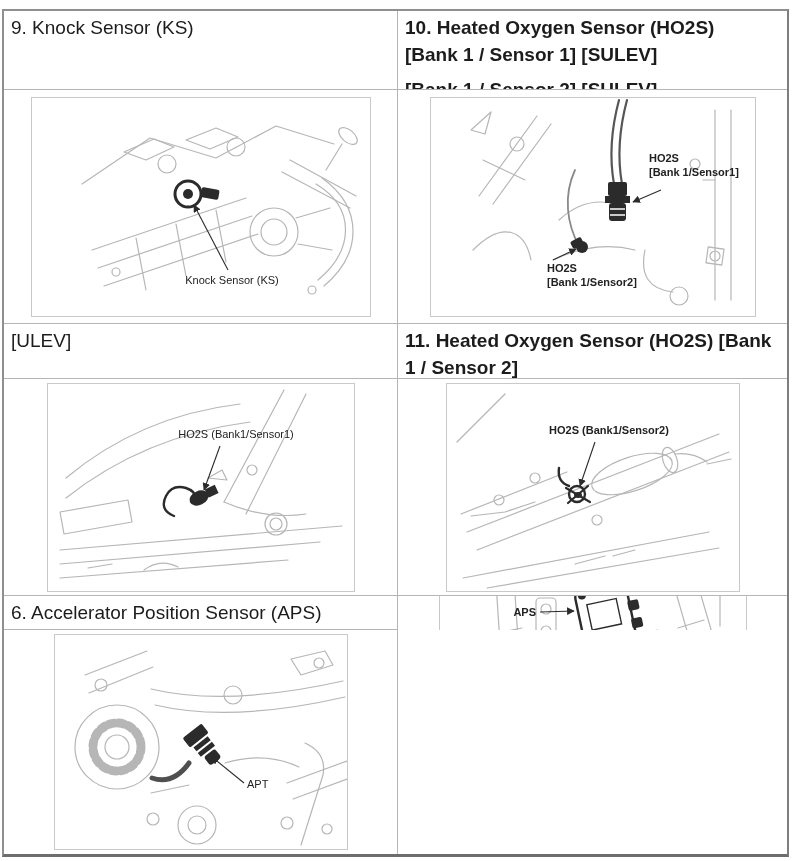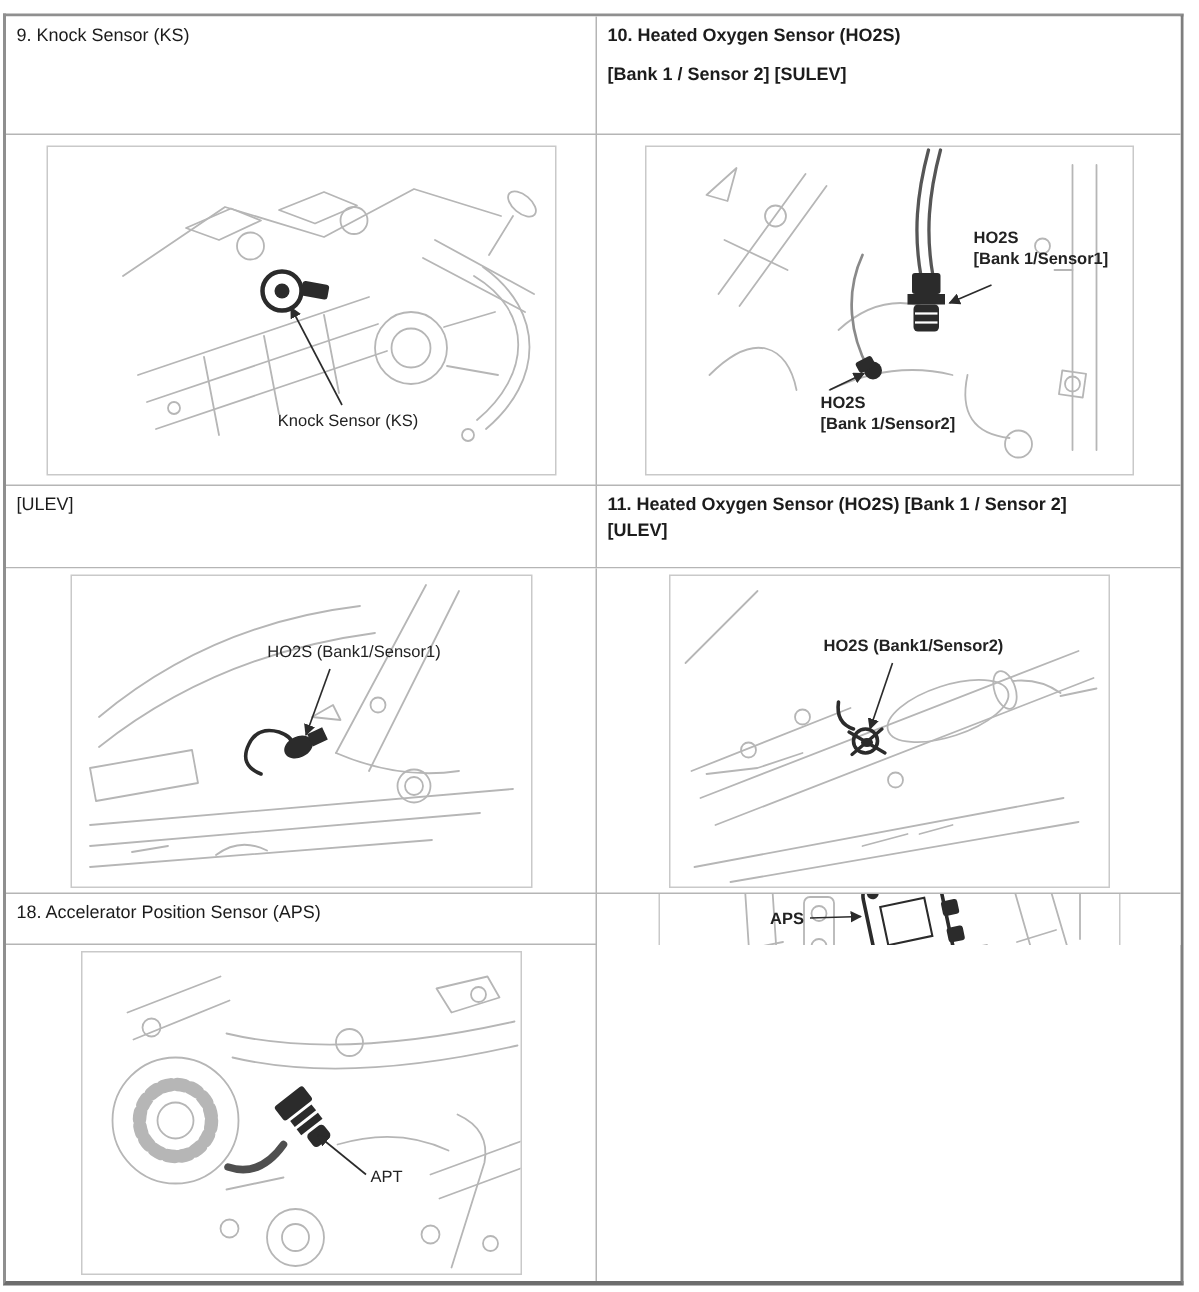"9. Knock Sensor (KS)" .hdr { font-size: 12px -> 19px }
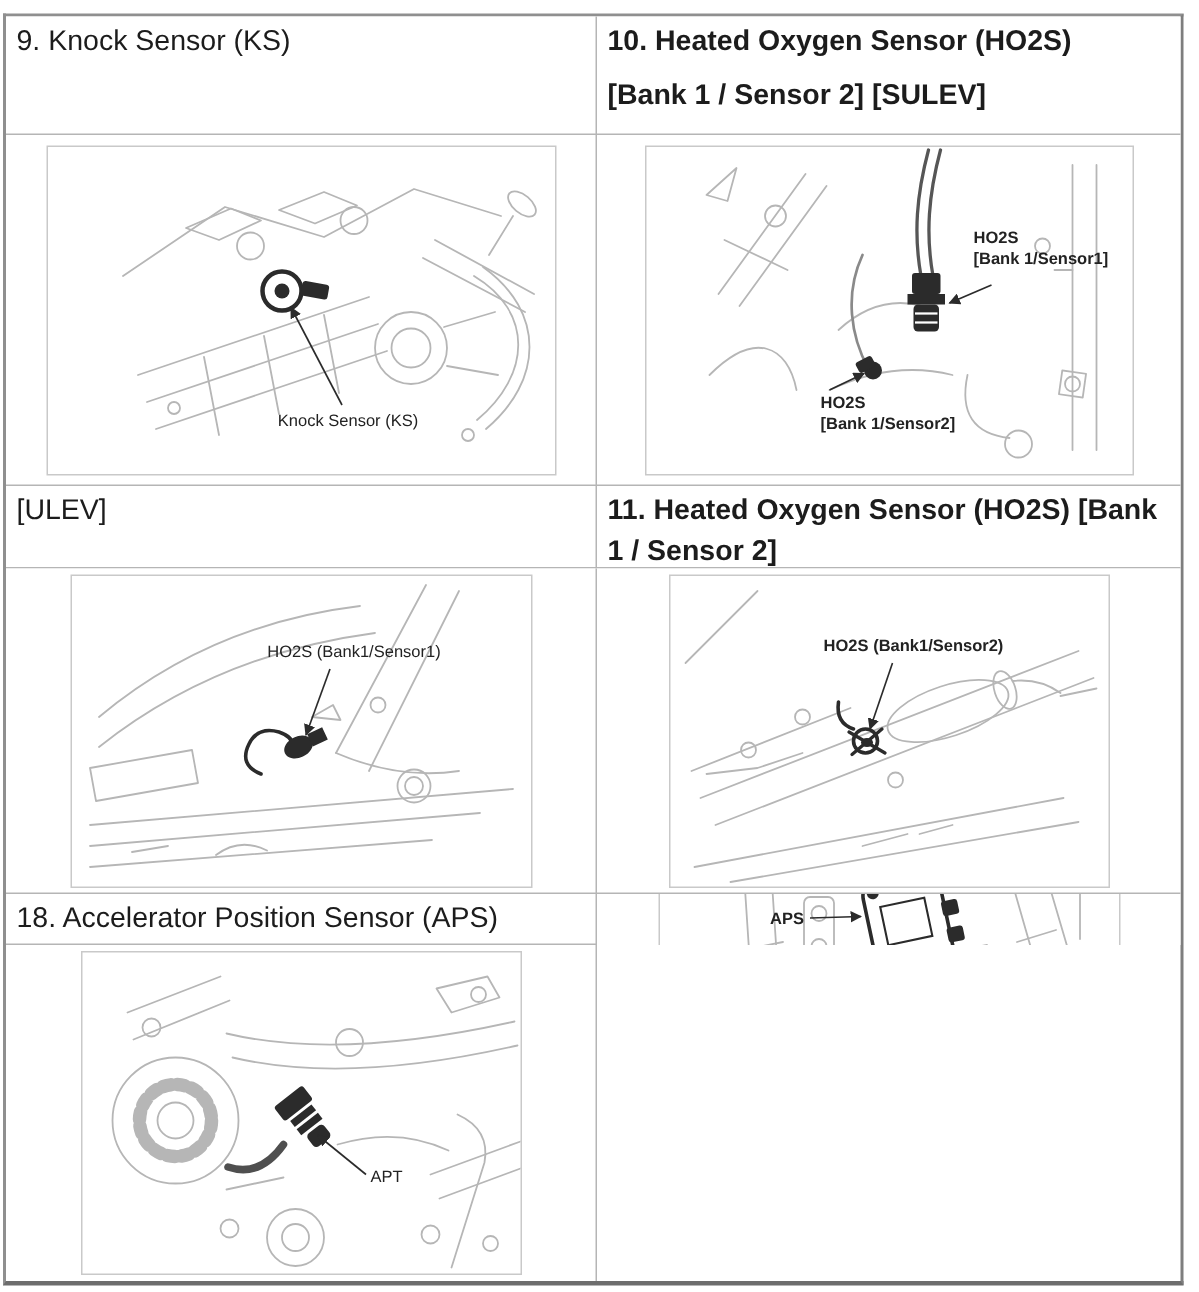"[Bank 1 / Sensor 1]" div { html: none -> <div>[Bank 1 / Sensor 1] [SULEV]</div> }
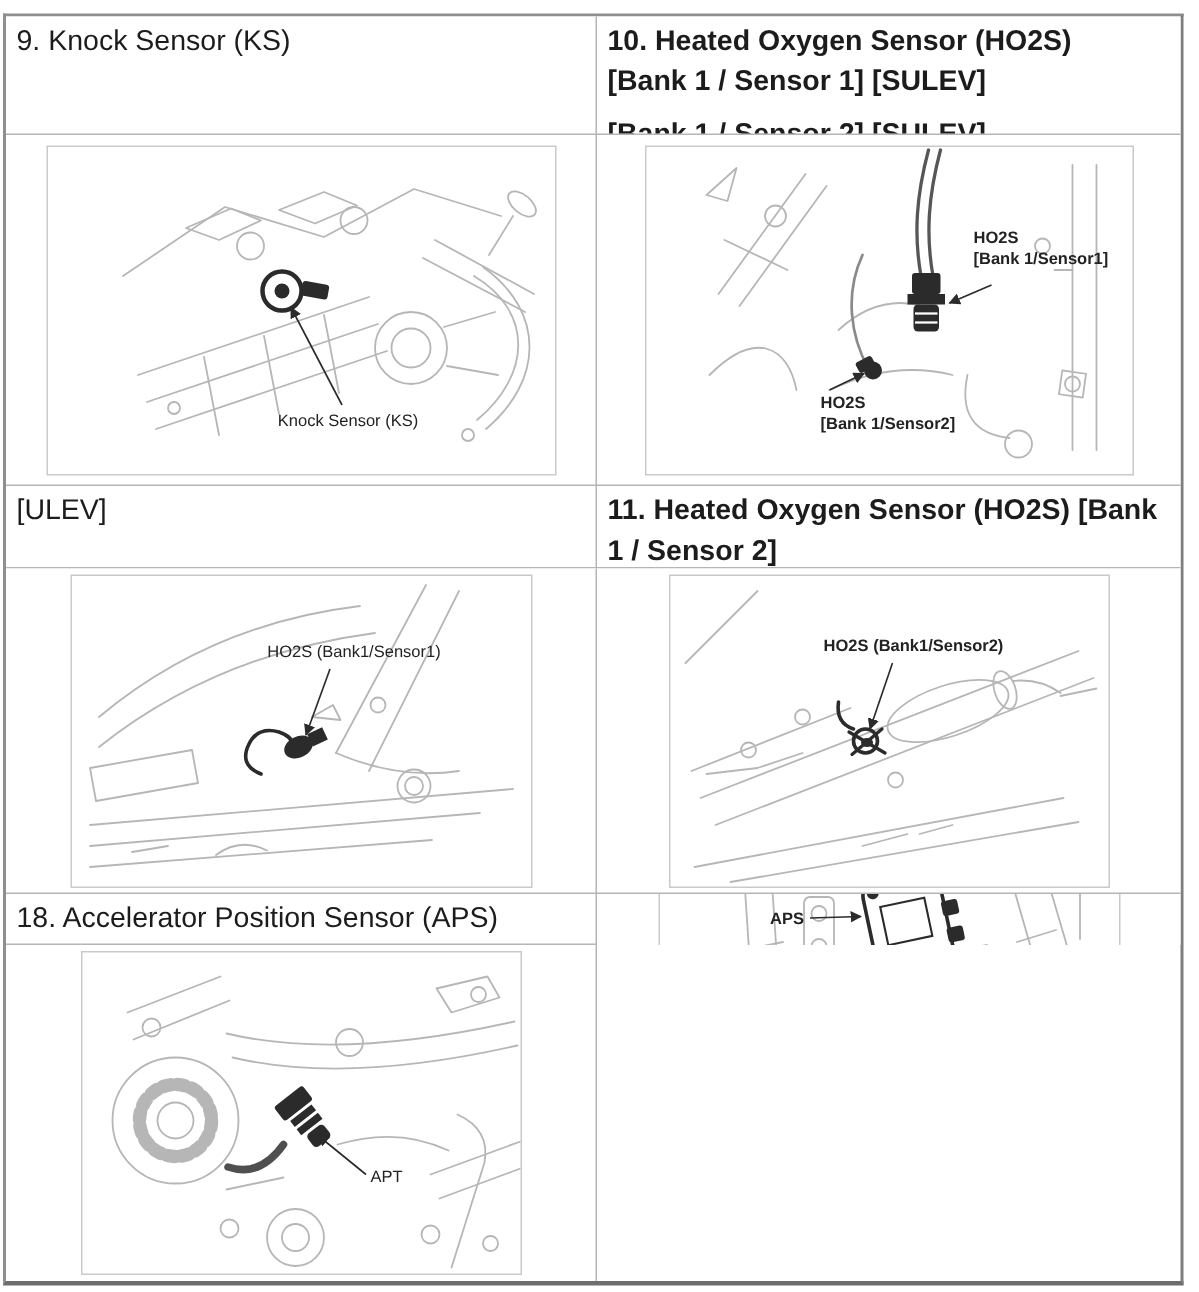"18. Accelerator Position Sensor (APS)" div { text: 18 -> 6 }
